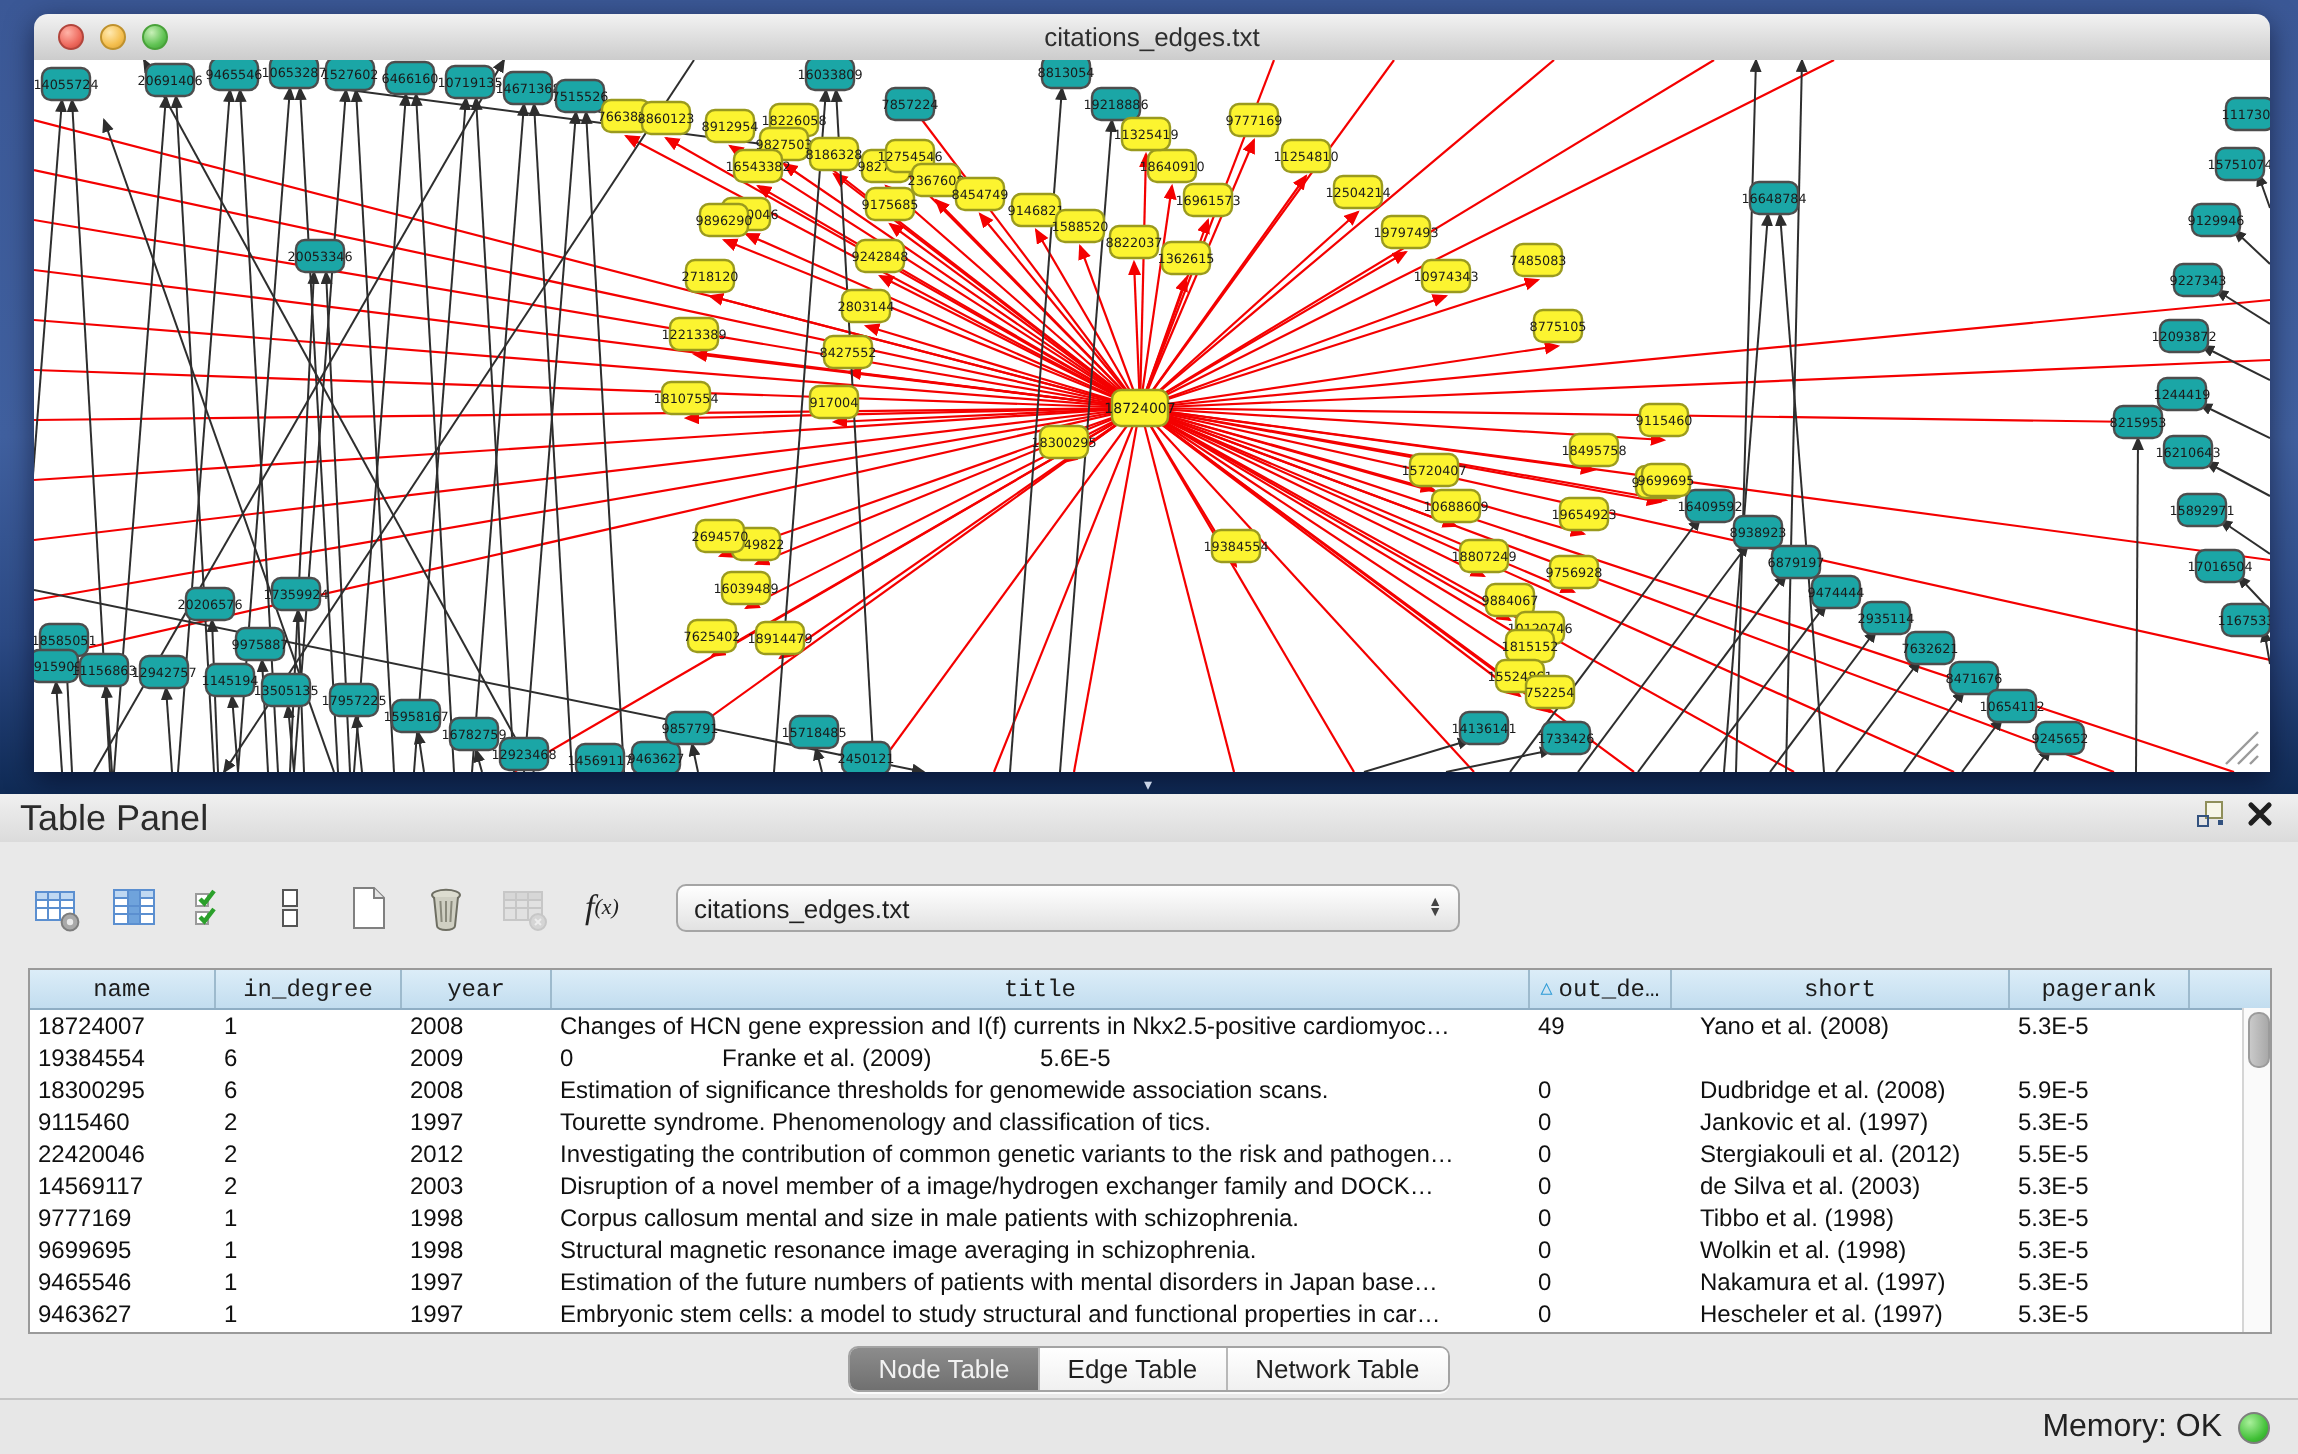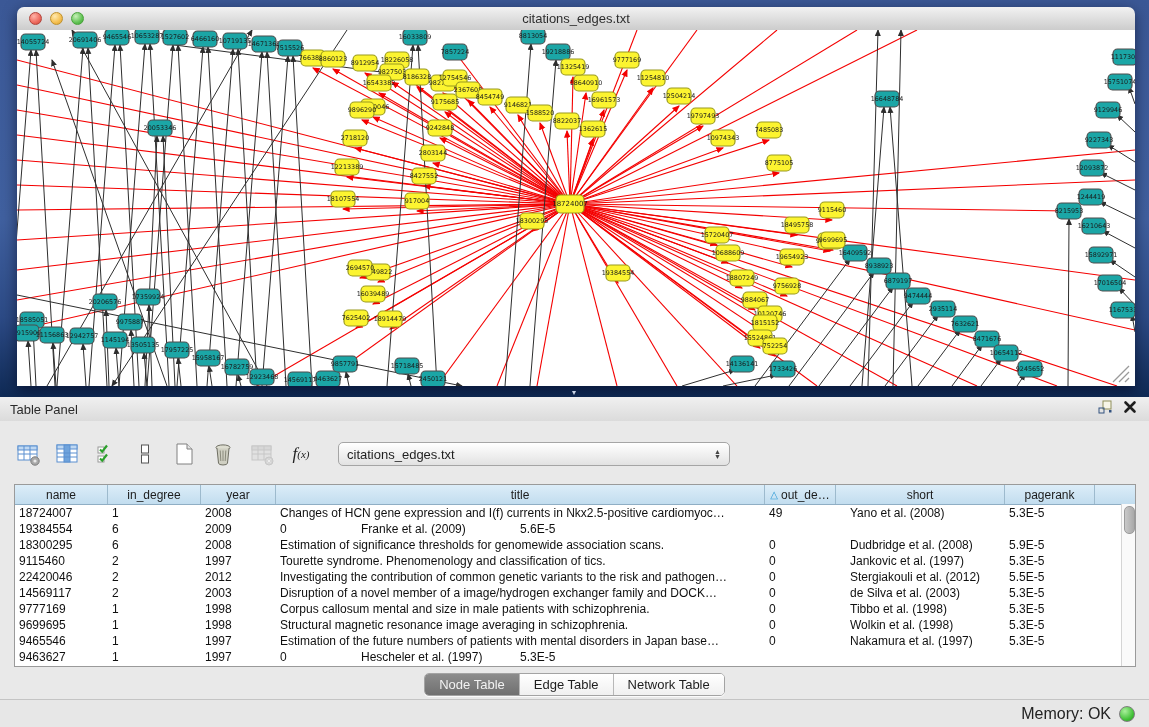"Table Panel" .panel-title { font-size: 13px -> 18px }
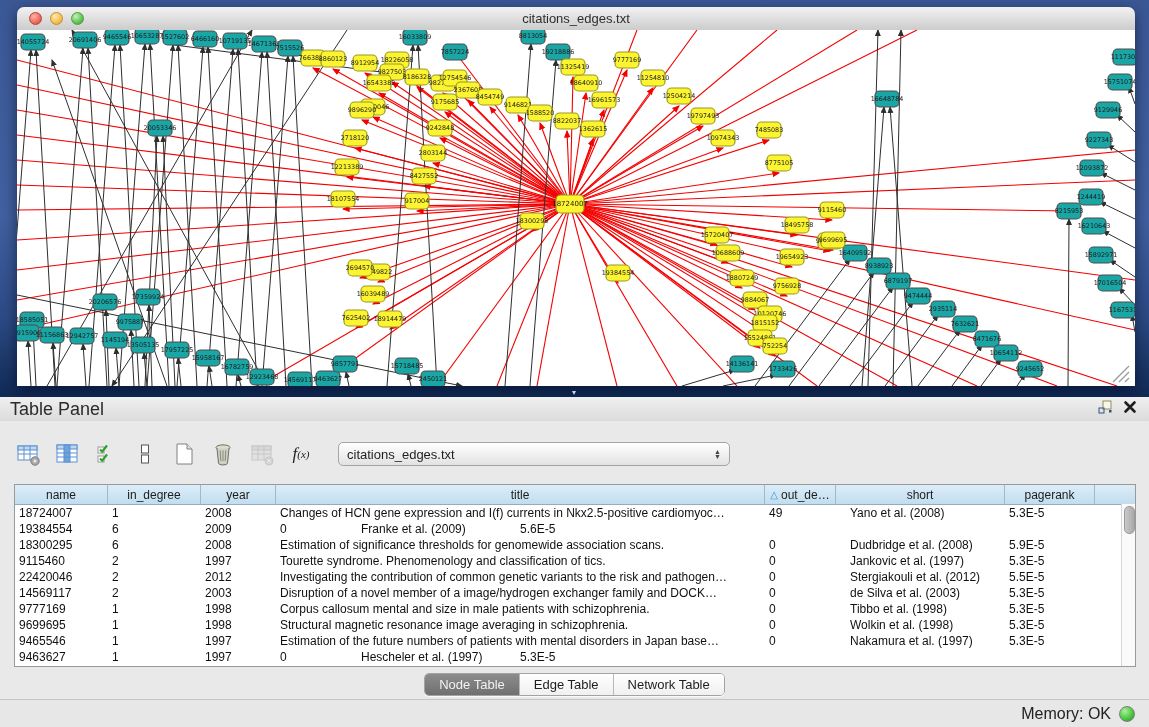"name" .th { font-family: none -> Liberation Mono, monospace }
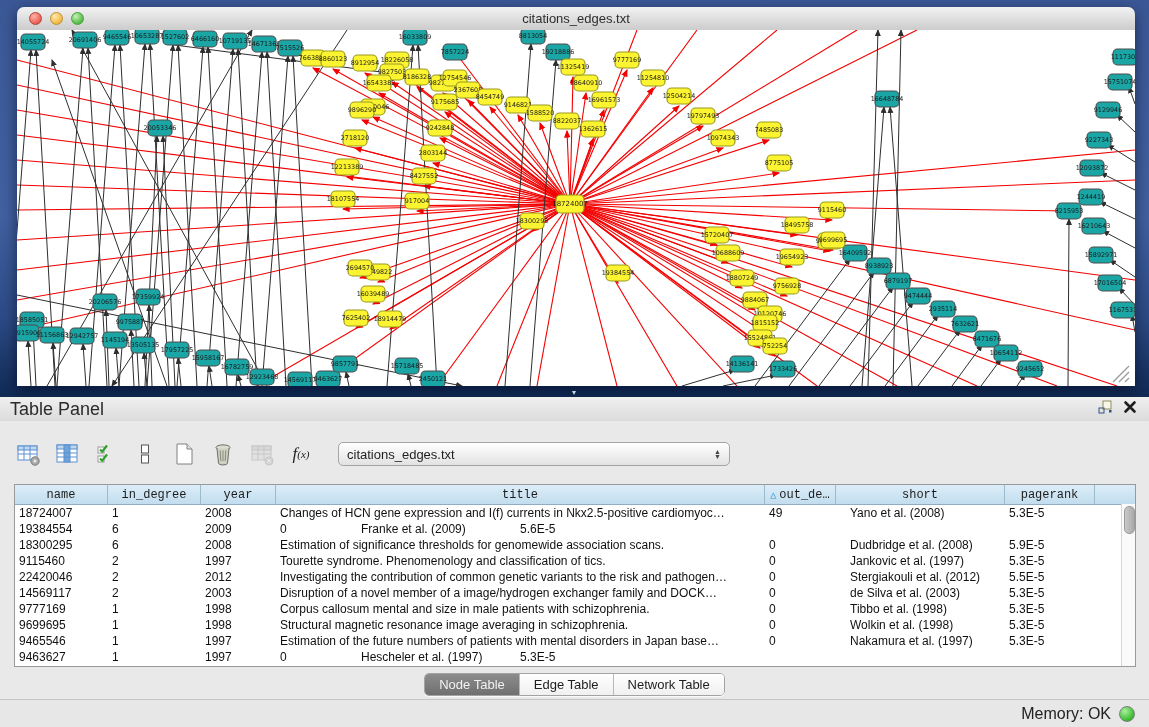"Embryonic stem cells: a model" div.td { html: none -> <div>Embryonic stem cells: a model to study structural and functional properties in car…</div> }
